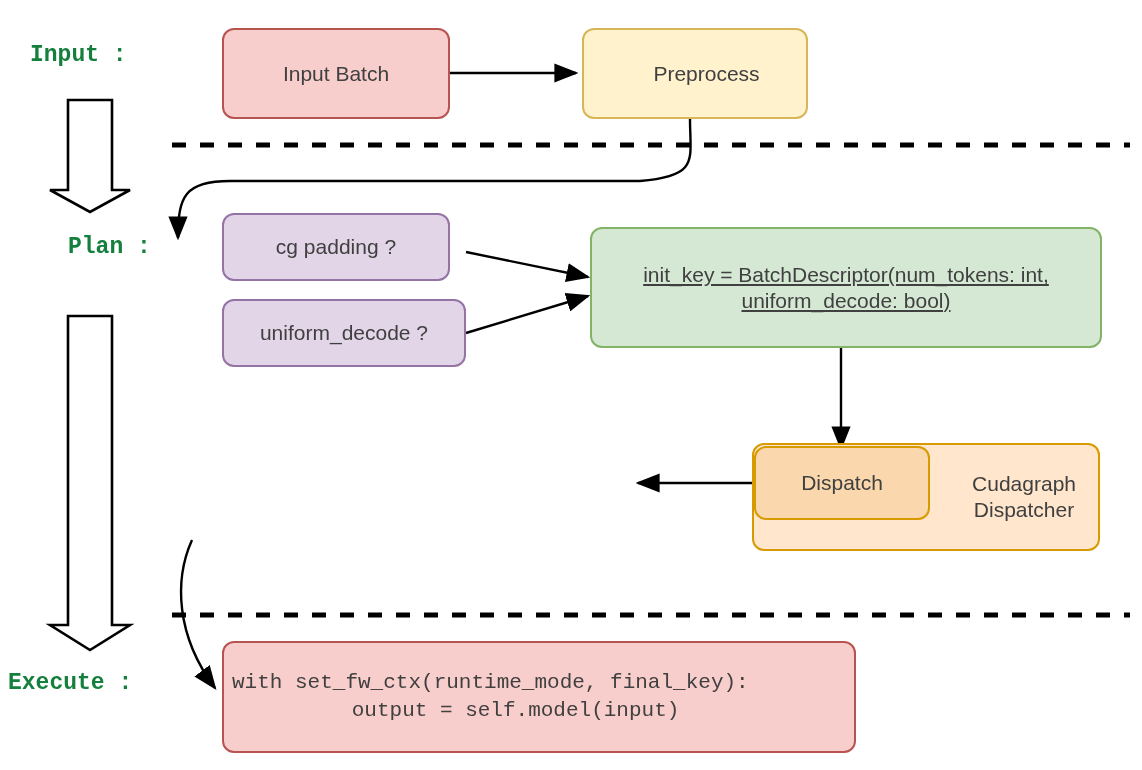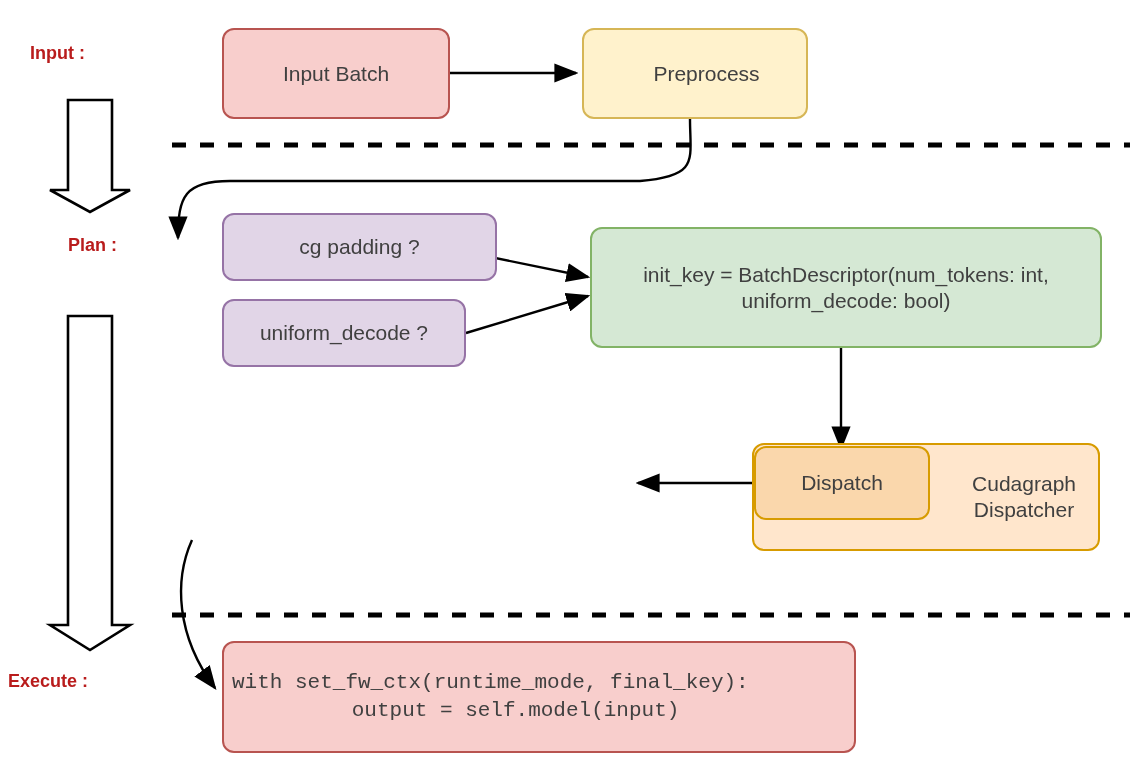"Input :" .stage-label { color: #b91c1c -> #15803d; font-family: Liberation Sans, sans-serif -> Liberation Mono, monospace; font-size: 18px -> 23px }
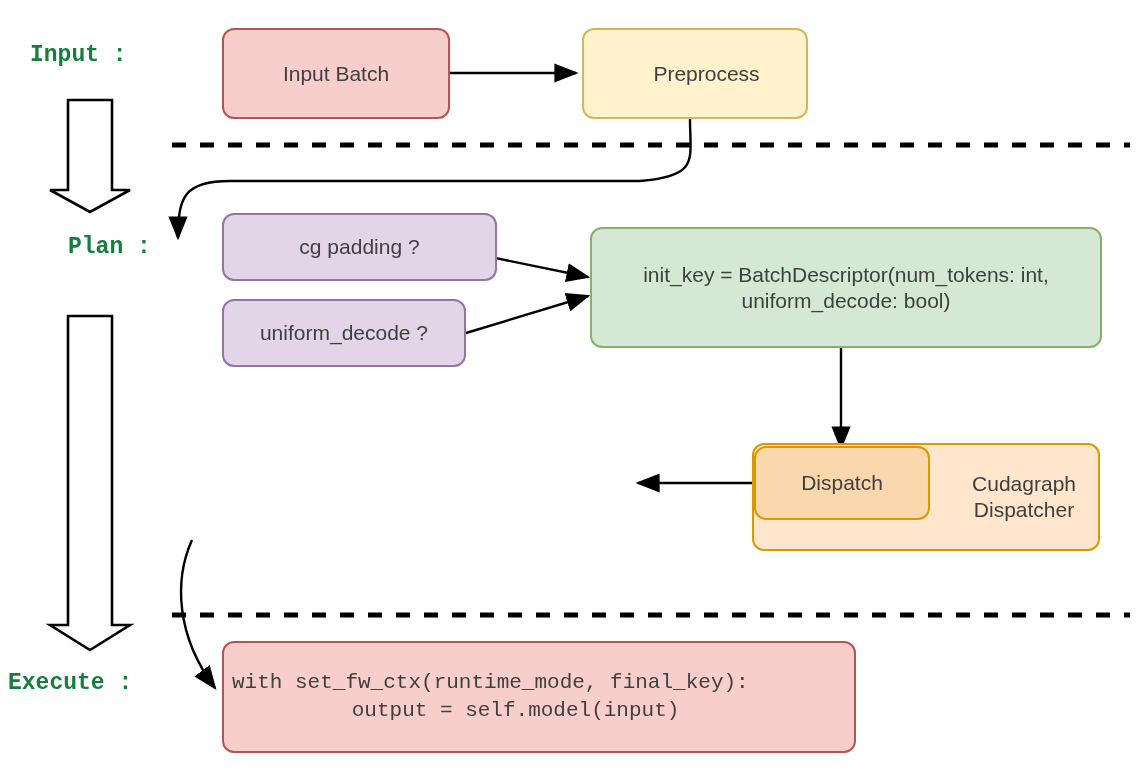"cg padding ?" div.node { width: 275px -> 228px }
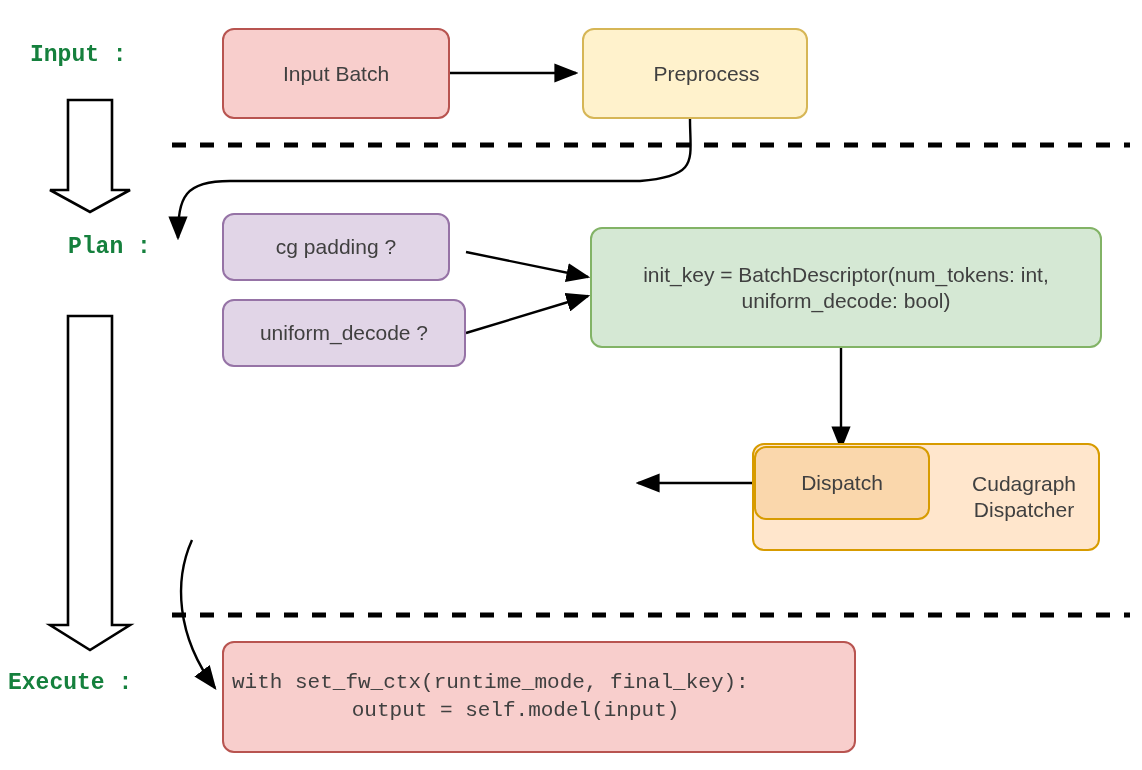"init_key = BatchDescriptor(num_tokens:" div.node { text-decoration: none -> underline }
